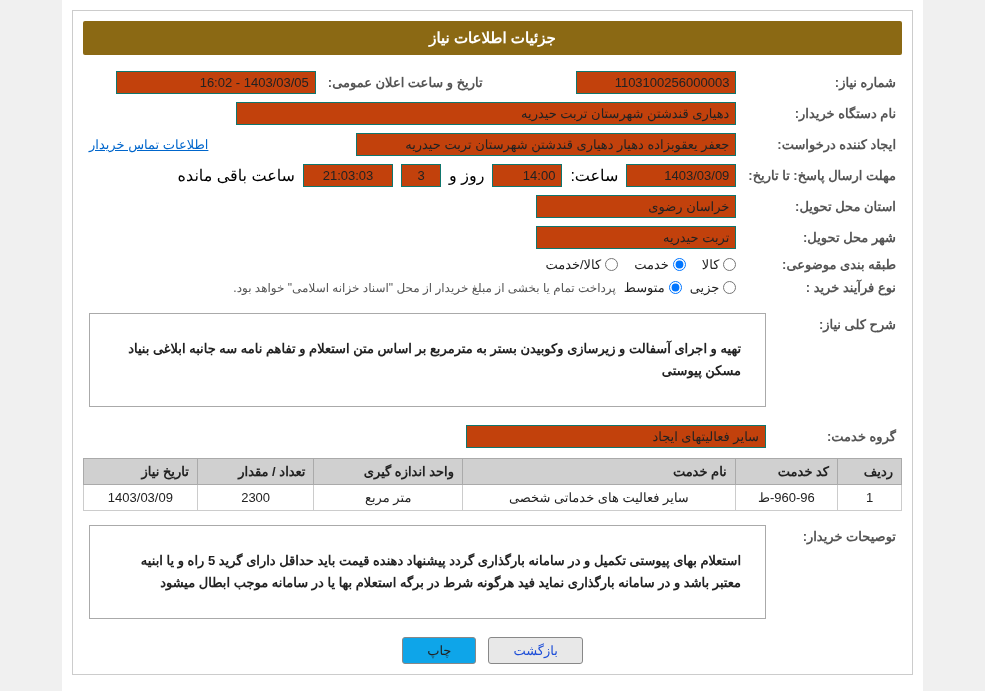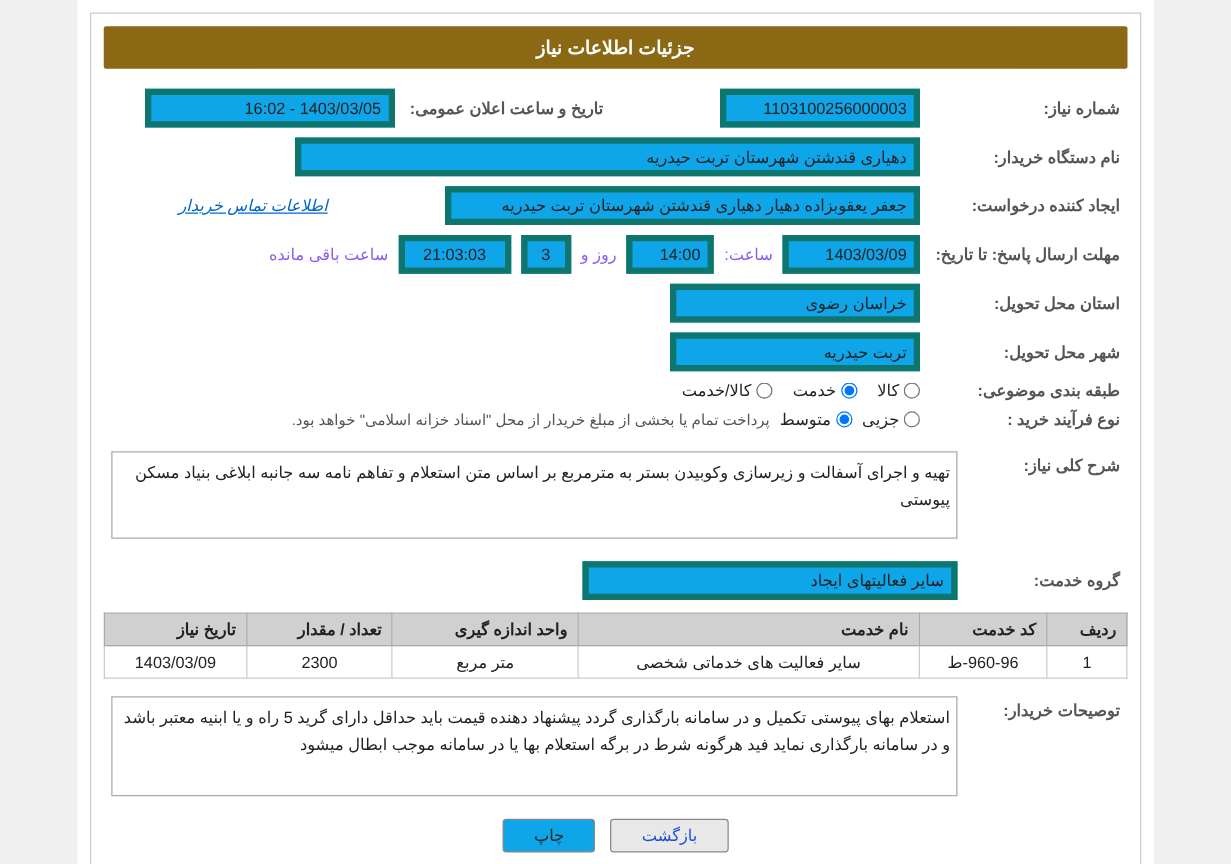"1403/03/05 - 16:02" .input-box { background: #0ea5e9 -> #c2410c; border: 5px solid #0f766e -> 1px solid #0f766e }
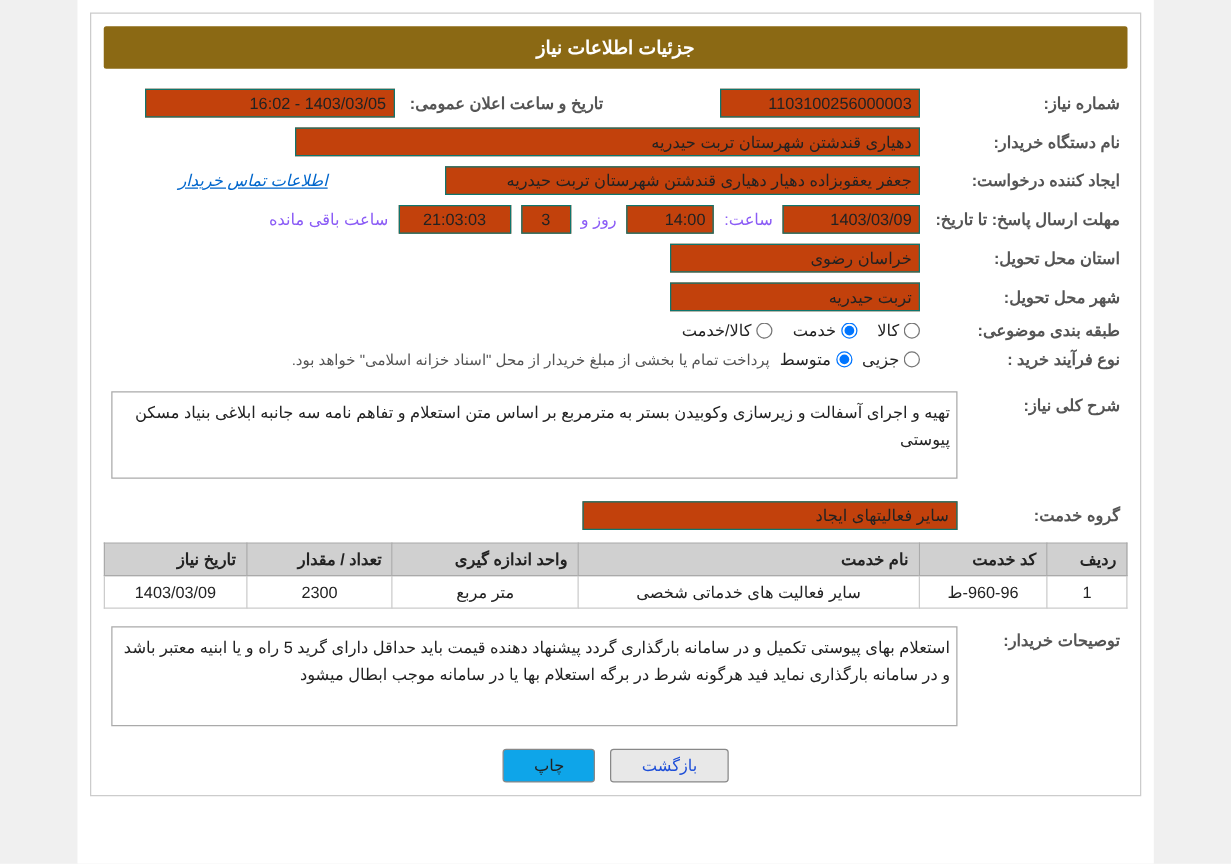"اطلاعات تماس خریدار" td.value-cell { font-style: italic -> none; text-align: center -> left }
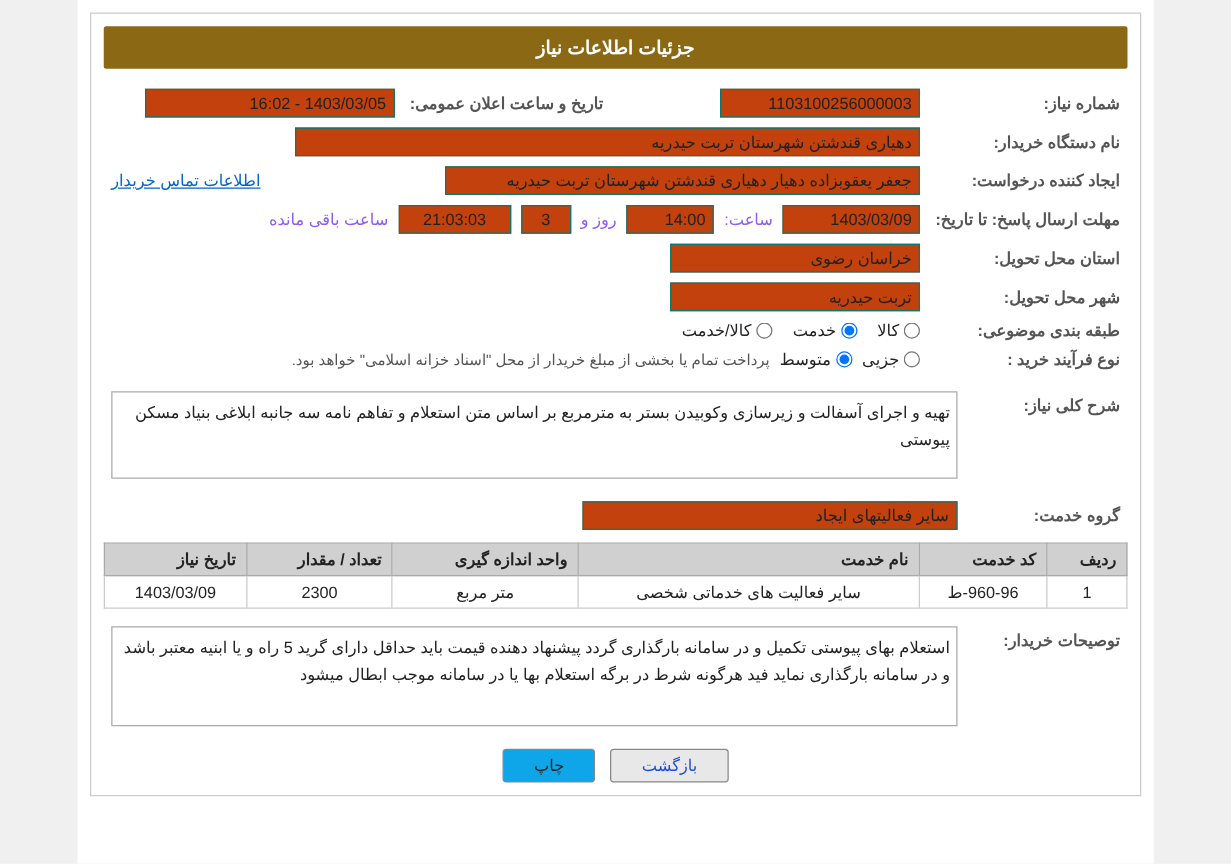"ساعت باقی مانده" .small-label { color: #8b5cf6 -> #000000; font-size: 13px -> 16px }
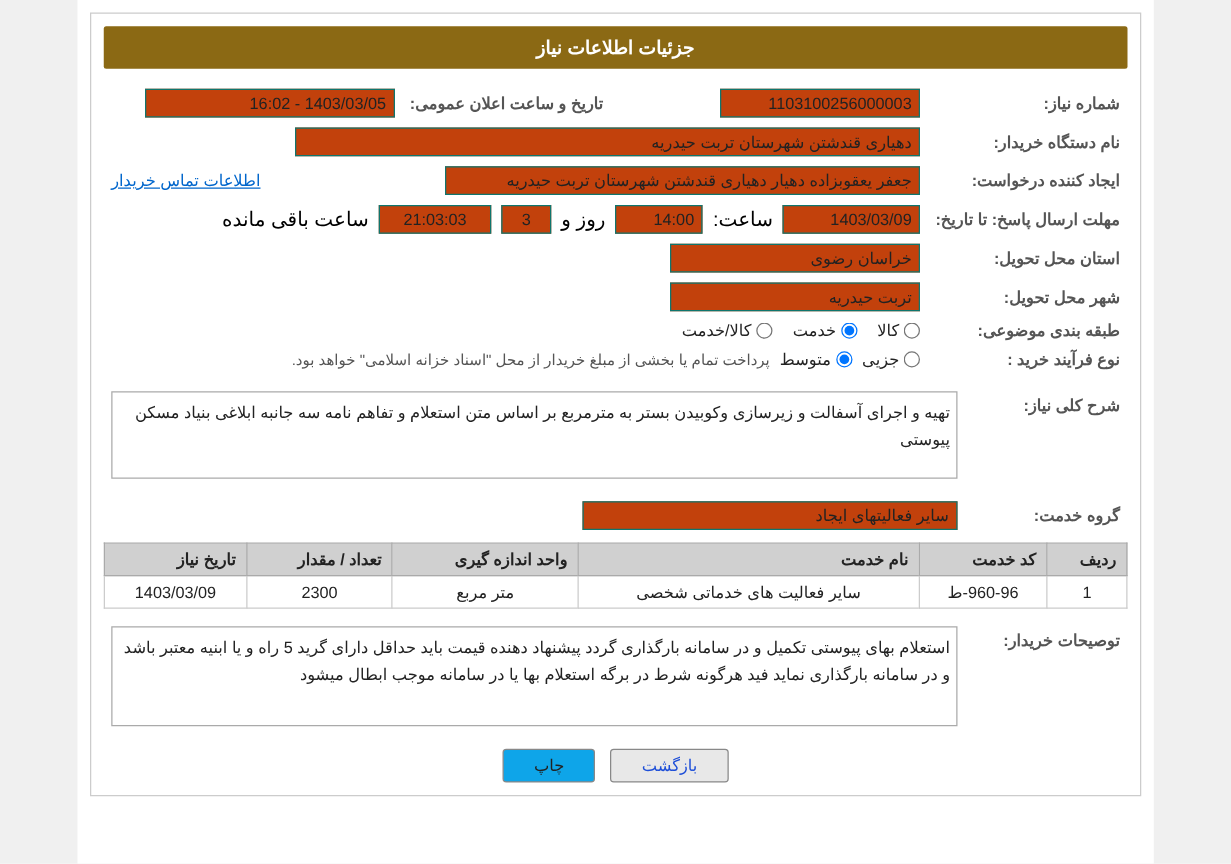"تهیه و اجرای آسفالت و" .desc-box { font-weight: none -> bold; padding: 5px -> 24px }
